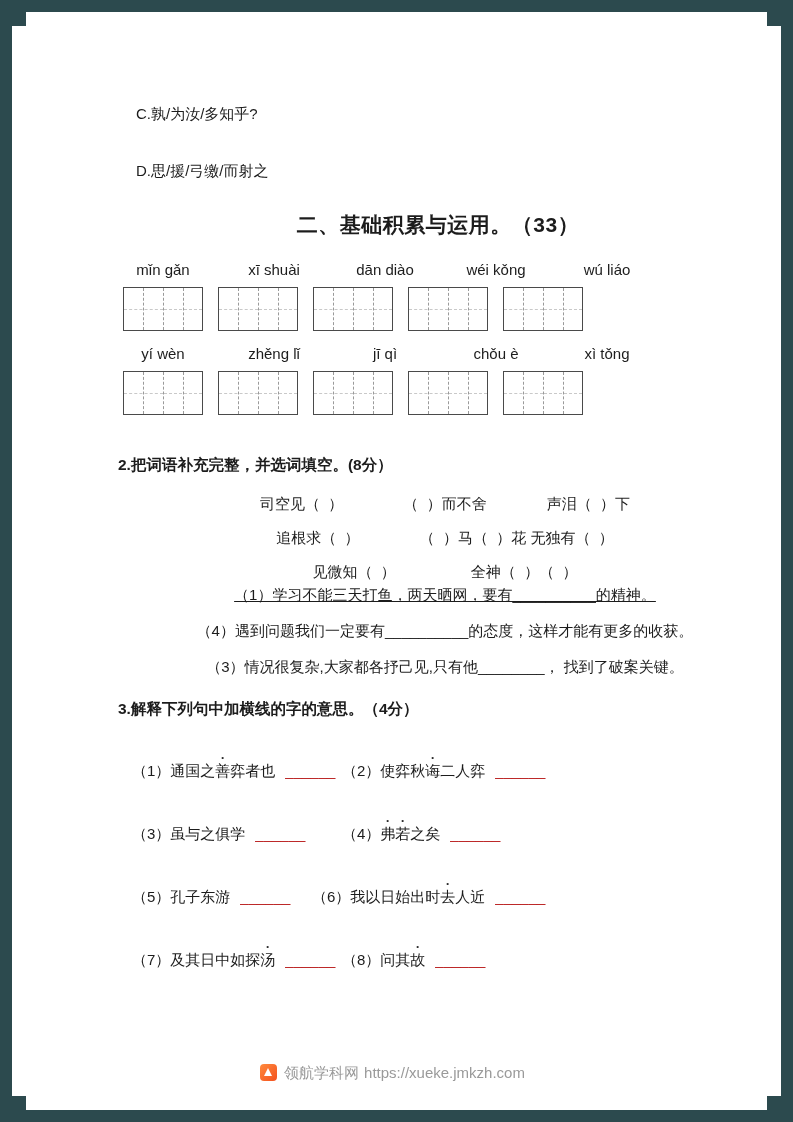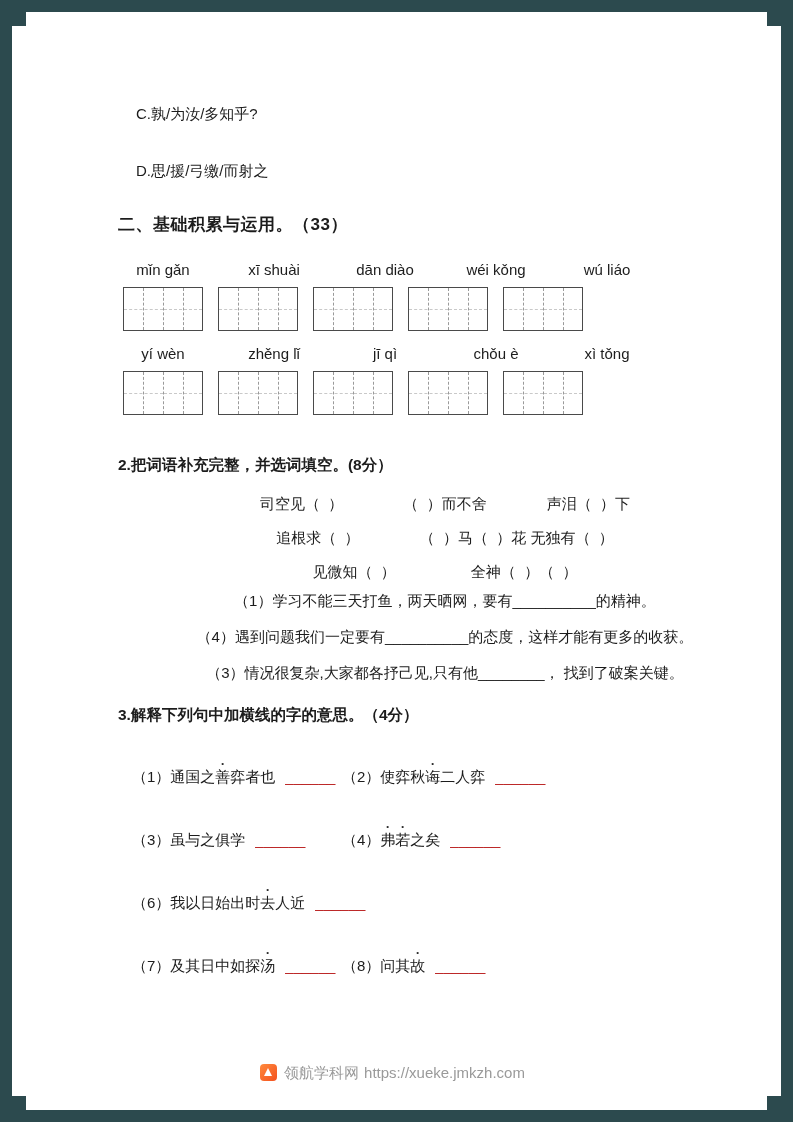"二、基础积累与运用。（33）" .section-title { font-size: 17px -> 21px; text-align: none -> center }
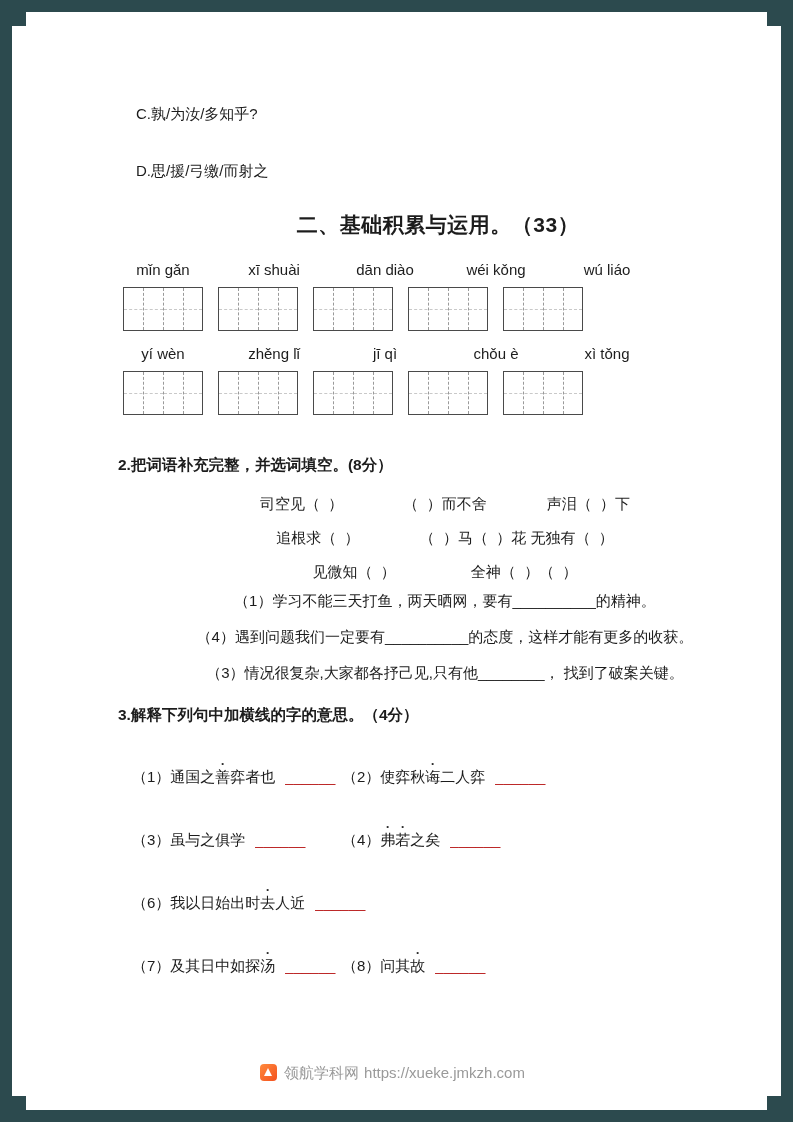"（1）学习不能三天打鱼，两天晒网，要有__________的精神。" .fill-1 { margin-top: 9px -> 3px; text-decoration: none -> underline }
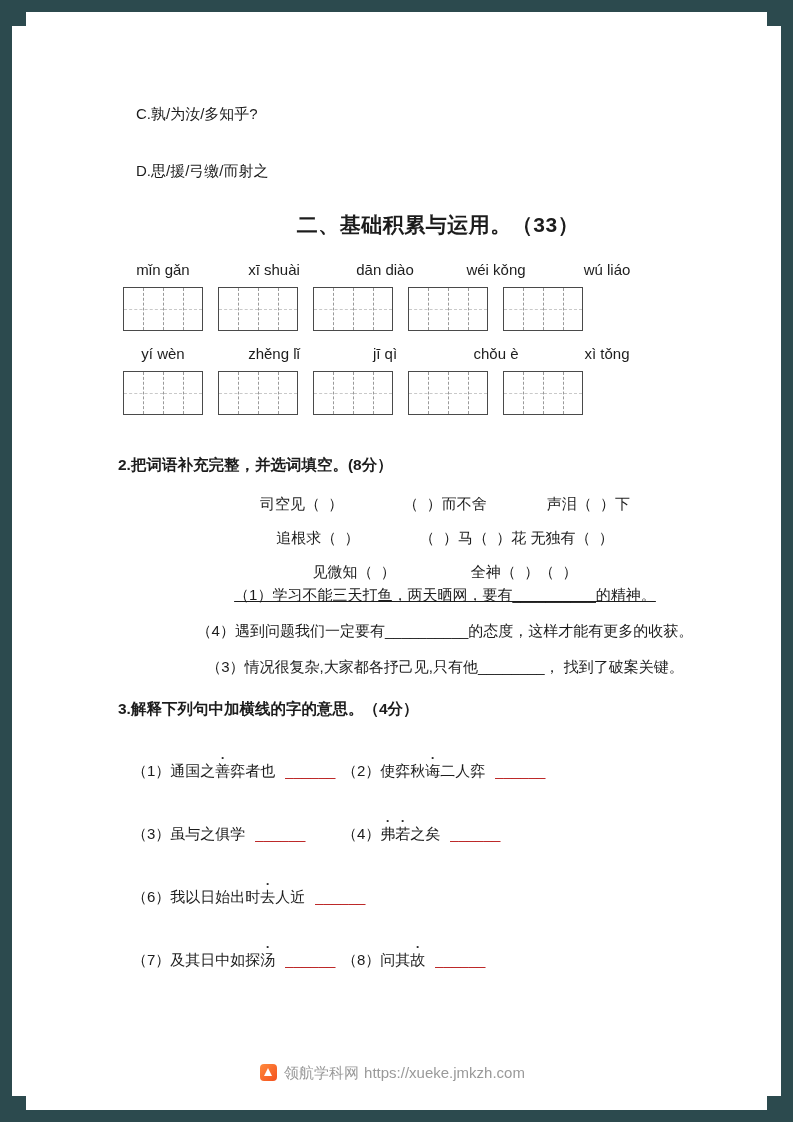"（5）孔子东游 ______" span.q3-item { html: none -> <span><span>（5）孔子东游</span><span></span><span></span><span>______</span></span> }
